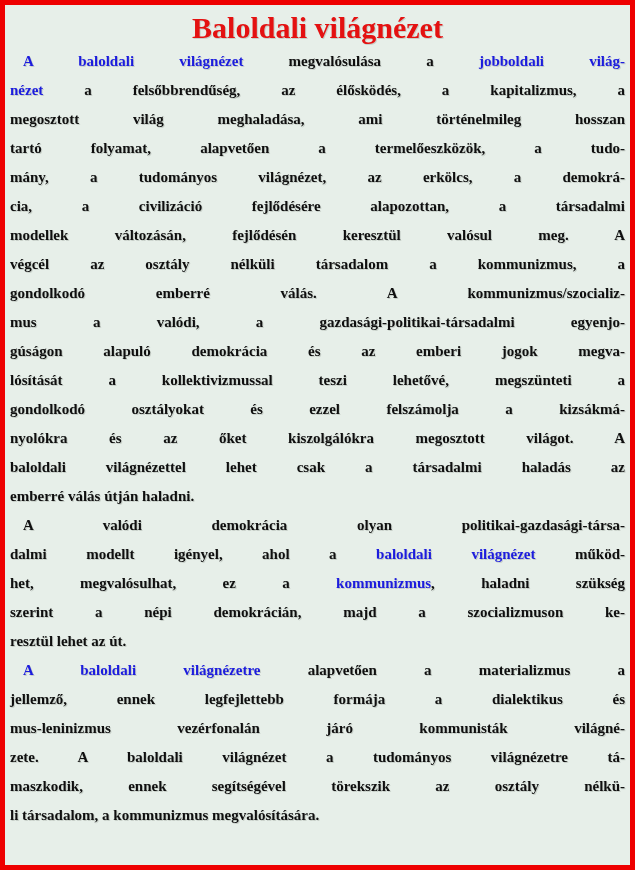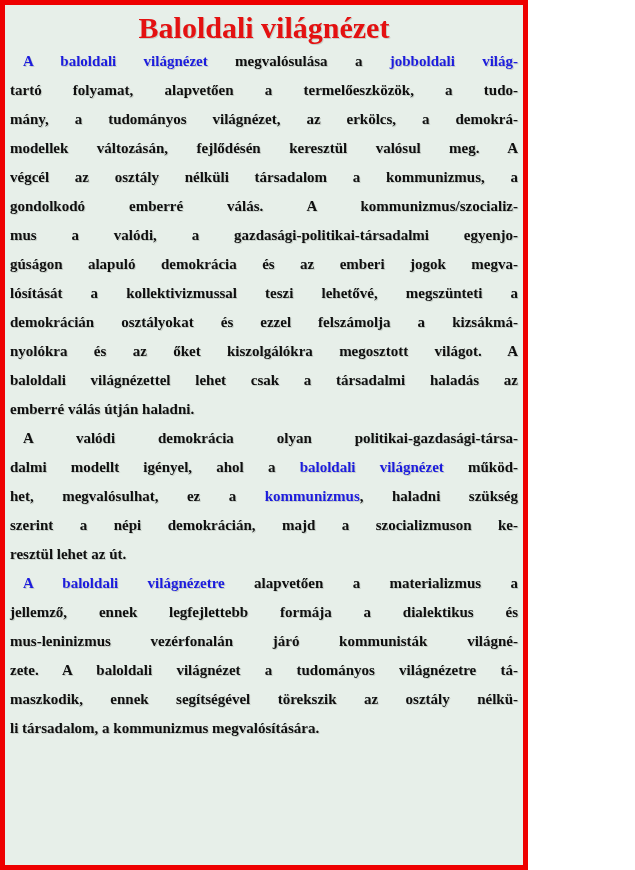"Baloldali világnézet" .page { width: 528px -> 635px }
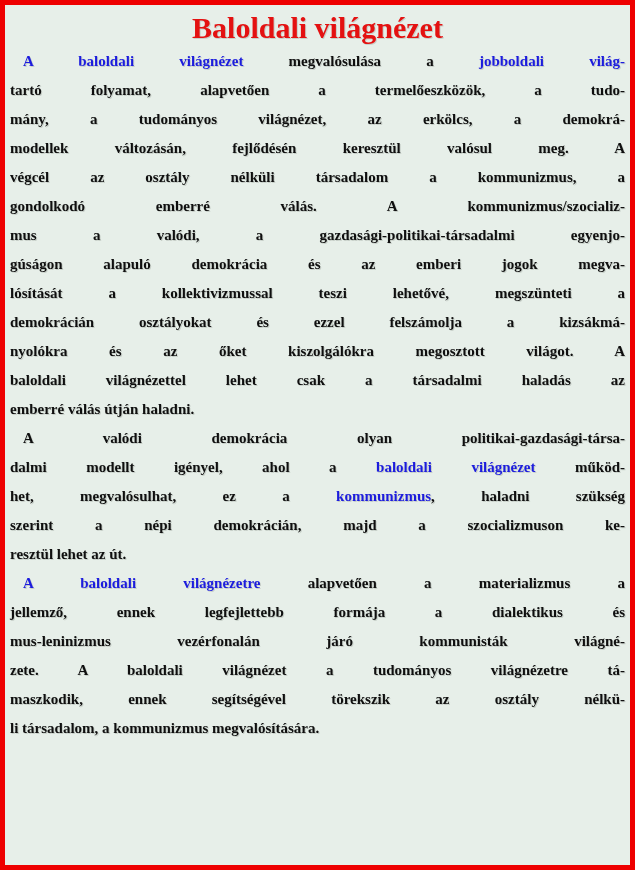"nézet a felsőbbrendűség, az élősködés," div.line { html: none -> <div><span>nézet</span><span> a felsőbbrendűség, az élősködés, a kapitalizmus, a</span></div> }
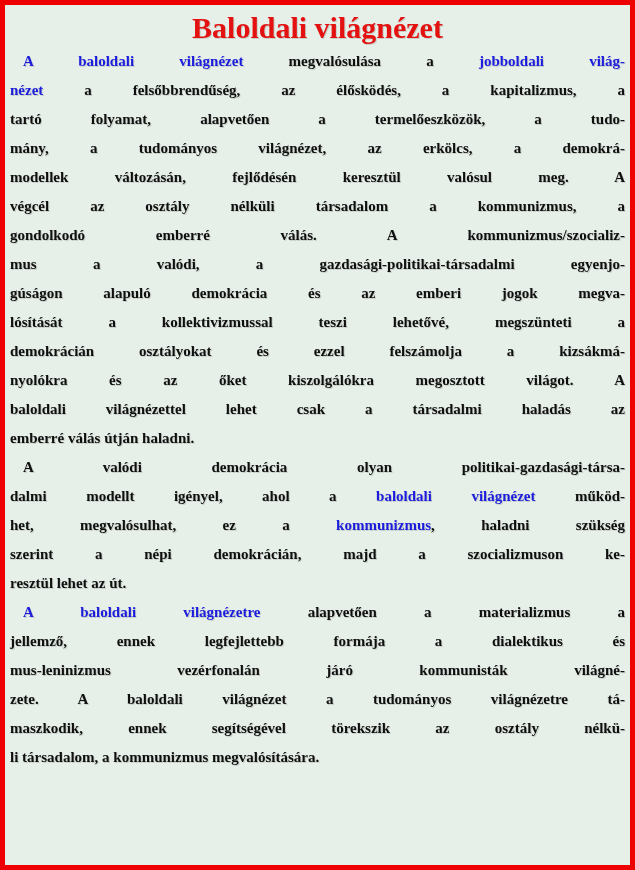"megosztott világ meghaladása, ami" div.line { html: none -> <div><span>megosztott világ meghaladása, ami történelmileg hosszan</span></div> }
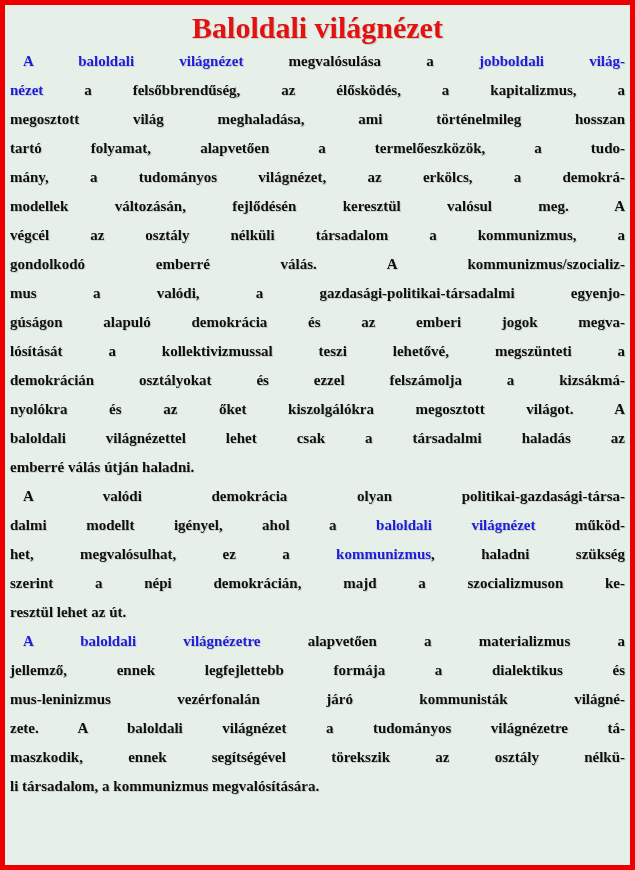"cia, a civilizáció fejlődésére" div.line { html: none -> <div><span>cia, a civilizáció fejlődésére alapozottan, a társadalmi</span></div> }
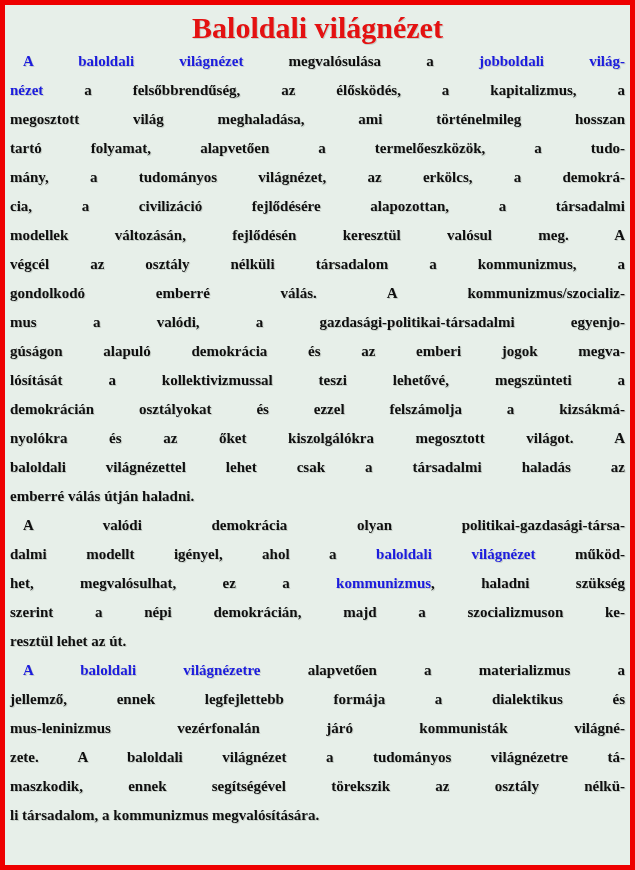"demokrácián osztályokat és ezzel" span.seg-k { text: demokrácián -> gondolkodó }
